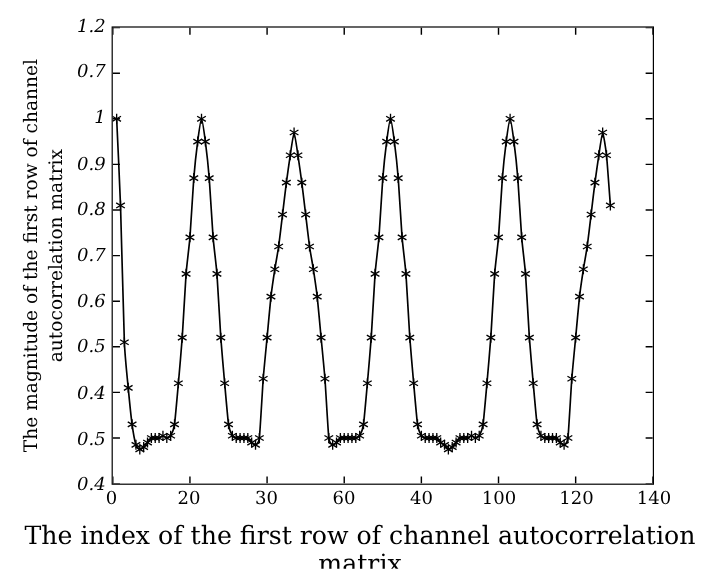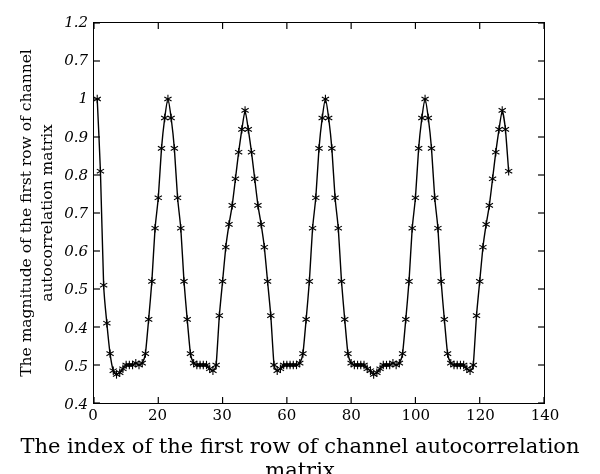"80" span { text: 80 -> 40 }
